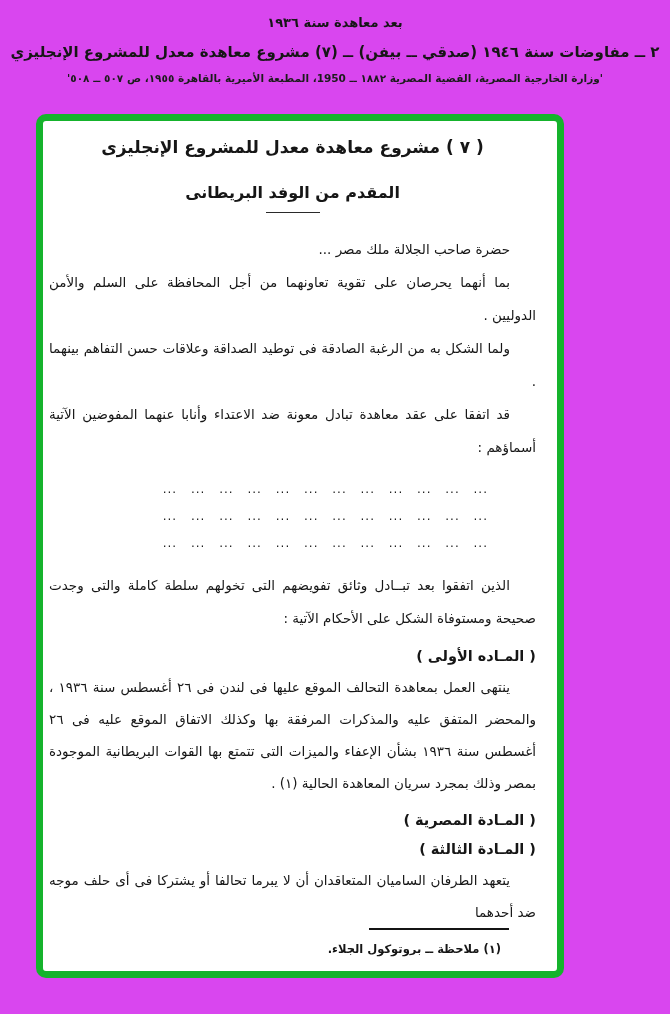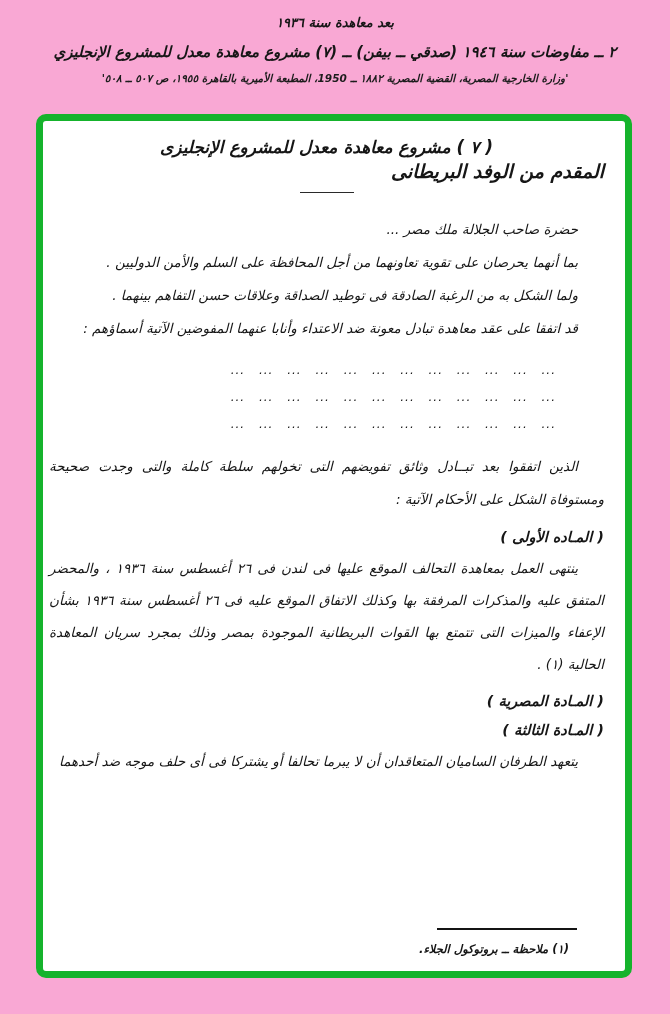"بعد معاهدة سنة ١٩٣٦" .page { background: #f9a8d4 -> #d946ef; font-style: italic -> none }
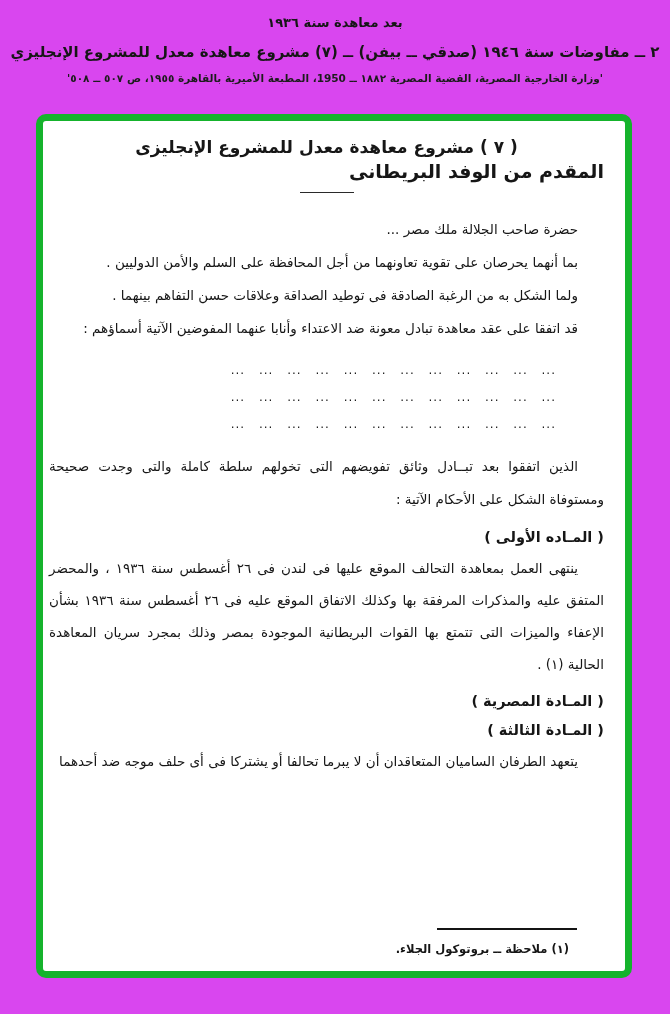"( ٧ ) مشروع معاهدة" .frame { width: 596px -> 528px }
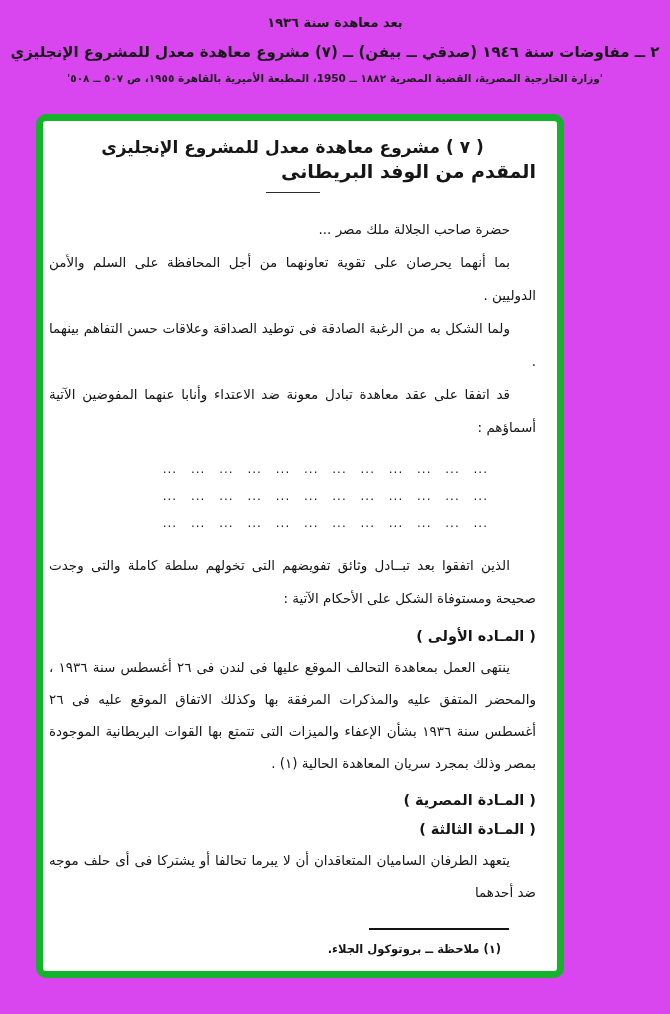"المقدم من الوفد البريطانى" .doc-subtitle { font-size: 19px -> 16px; margin-top: 3px -> 26px; text-align: right -> center }
